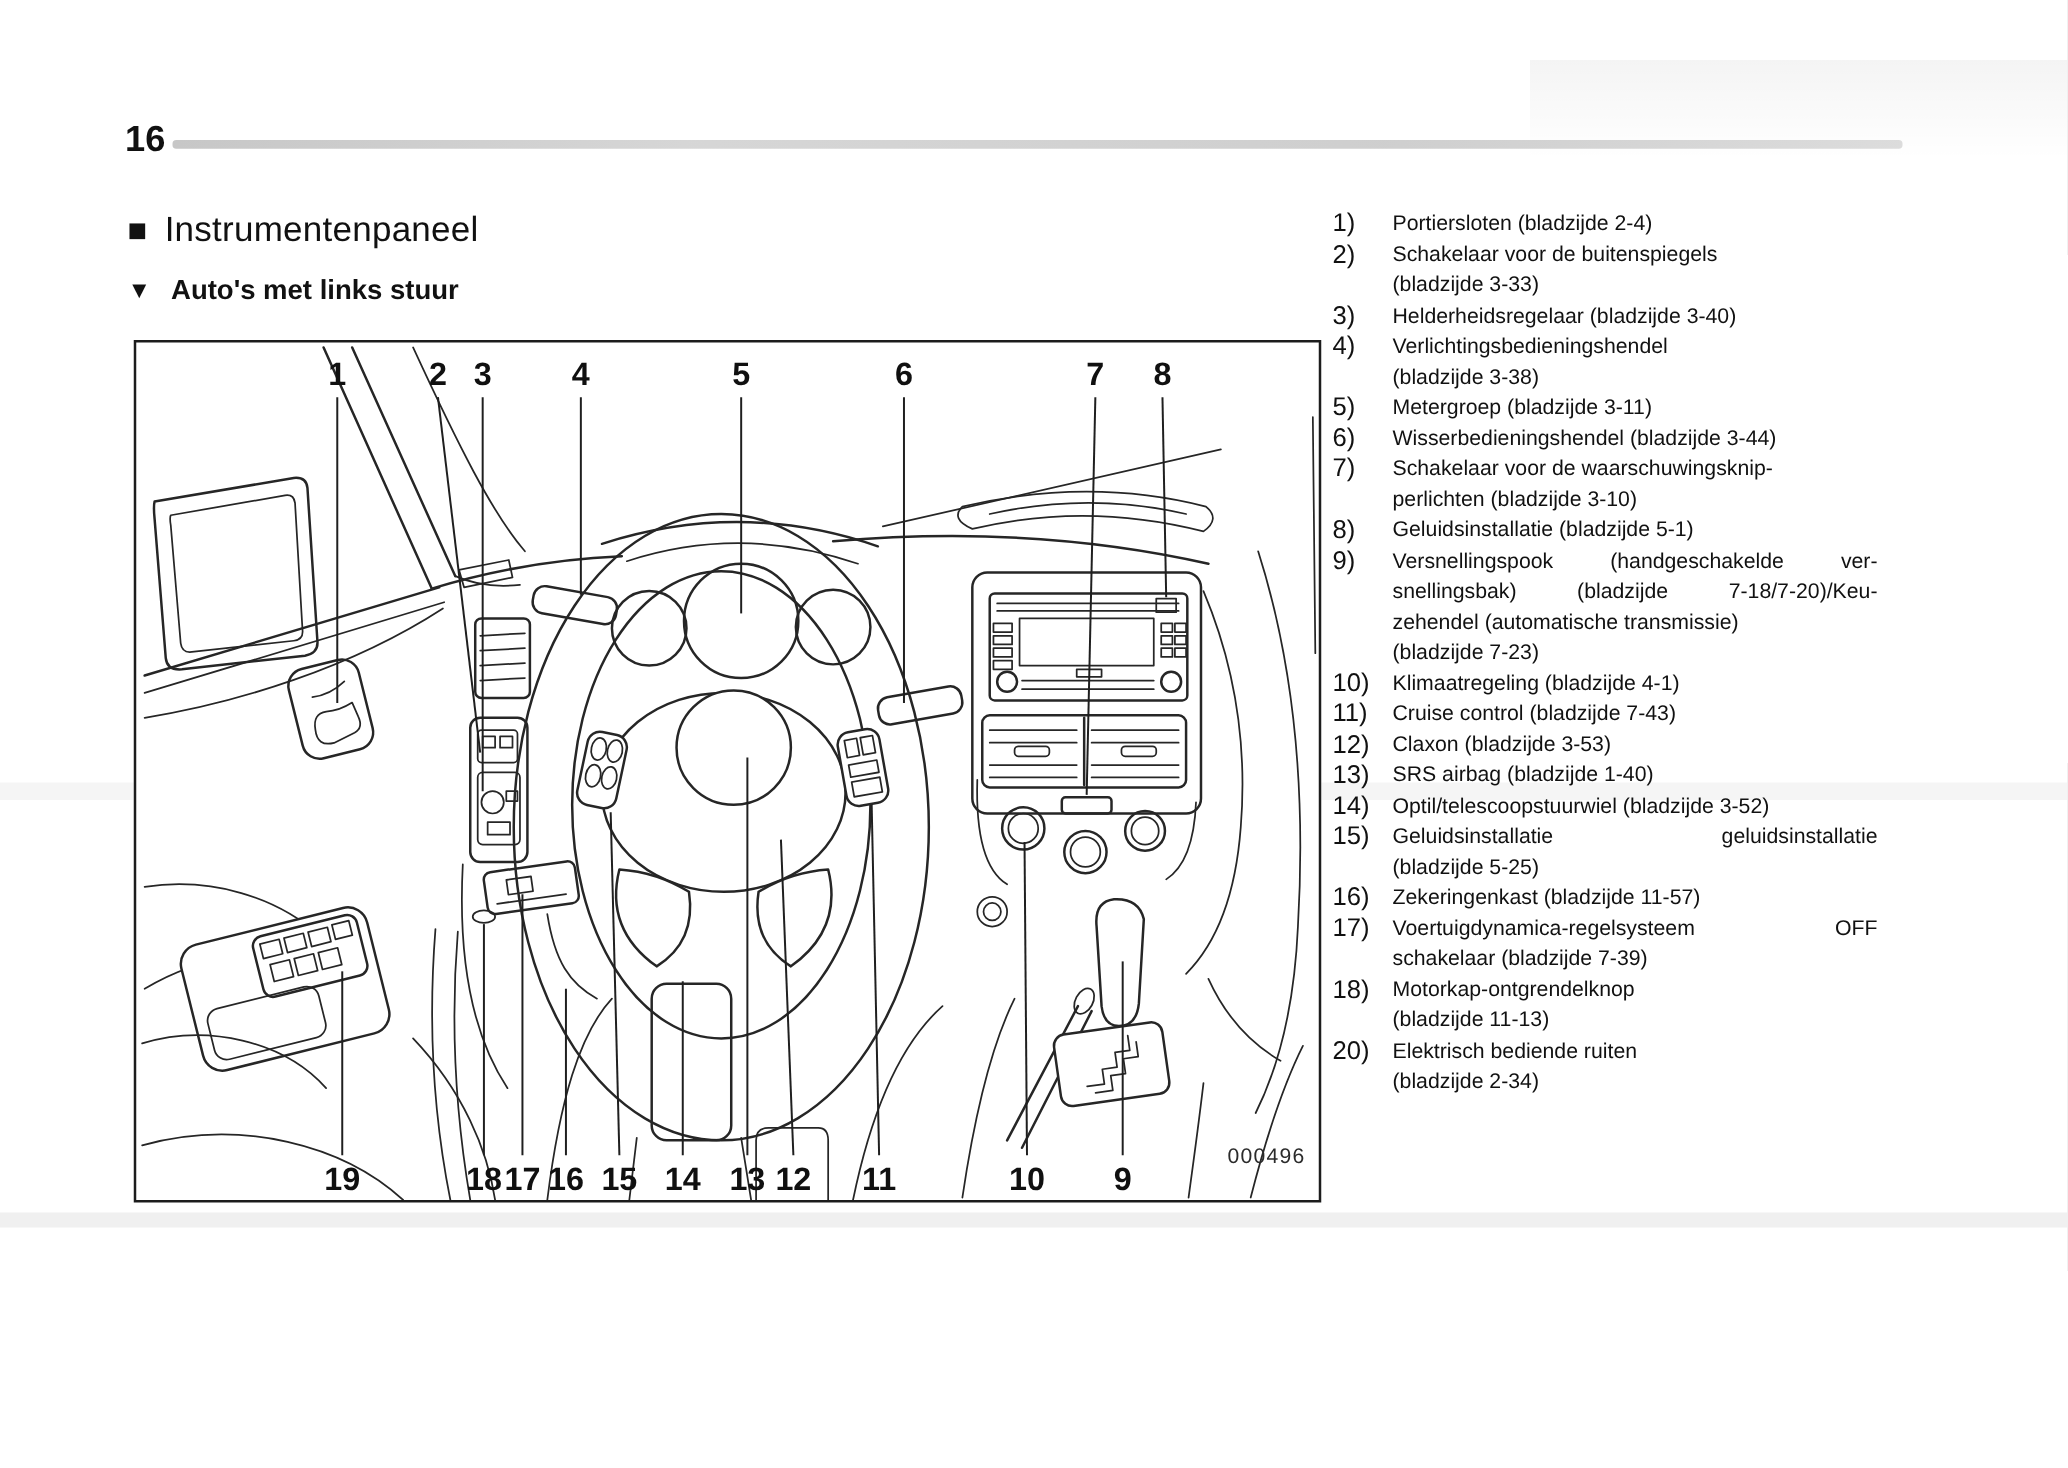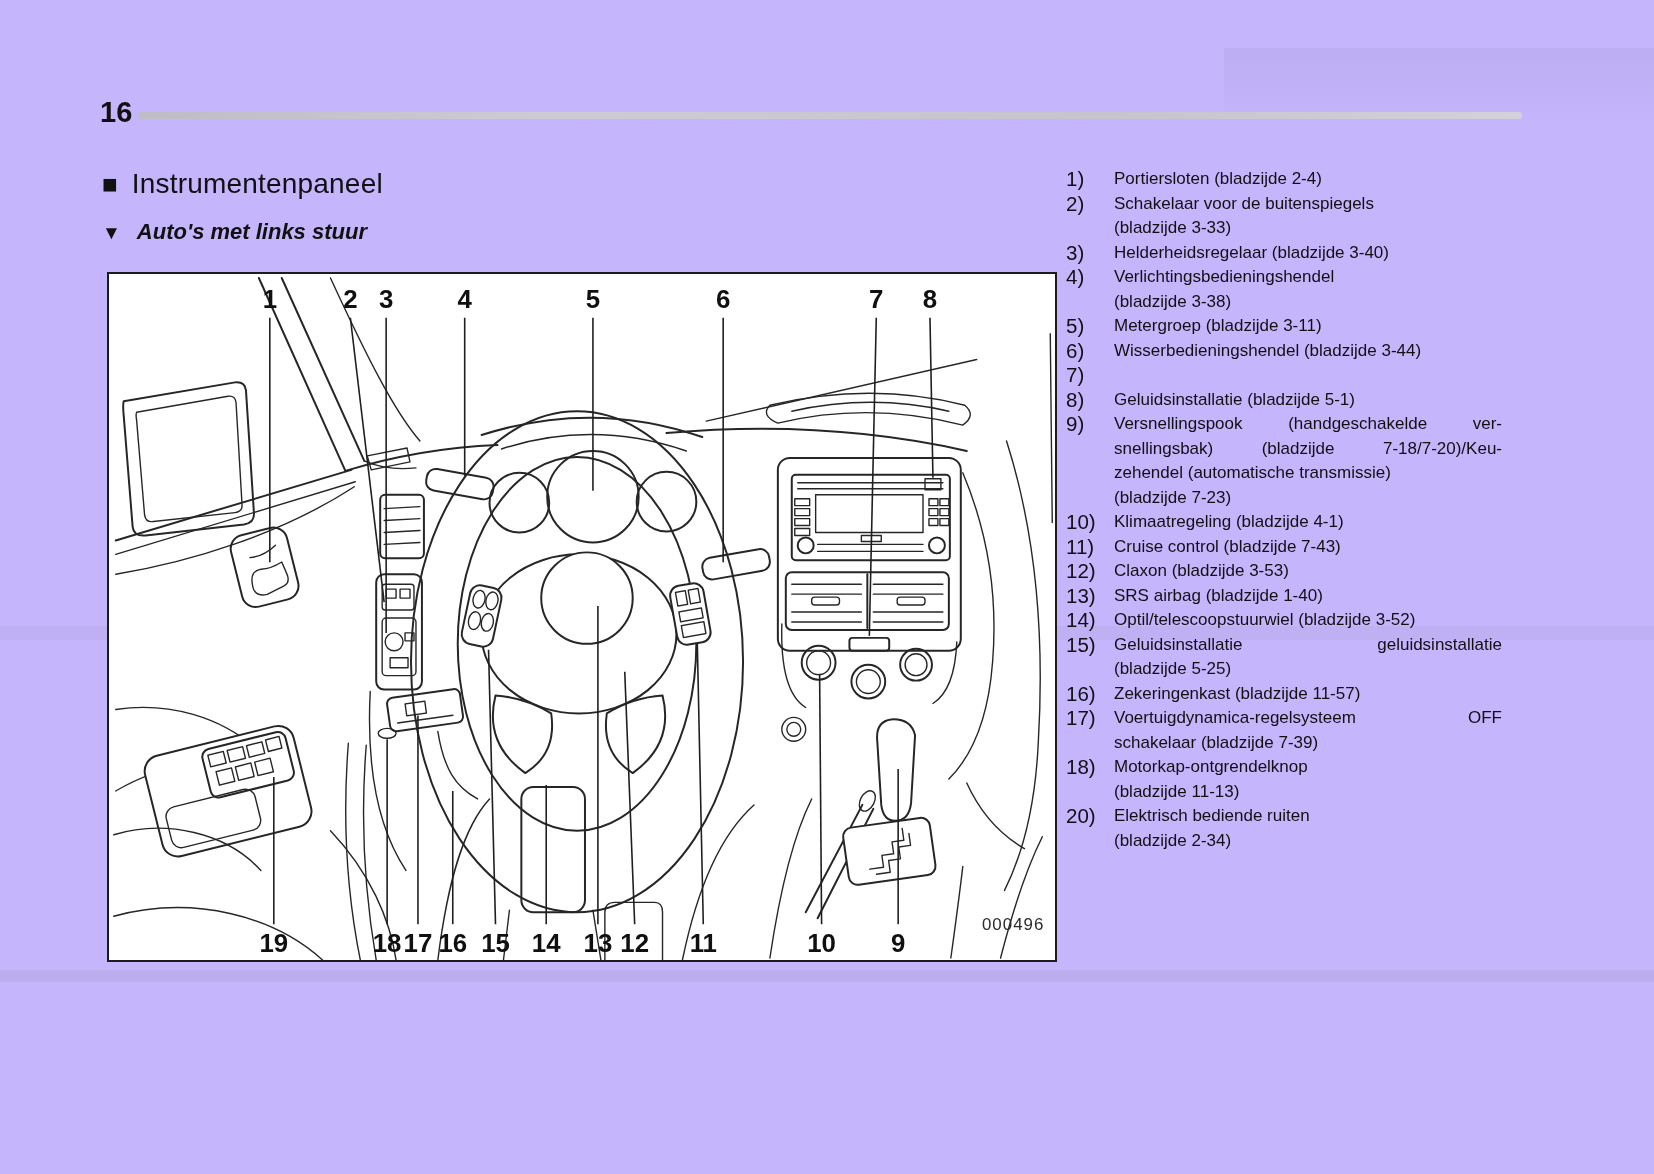"16" .page { background: #c4b5fd -> #ffffff }
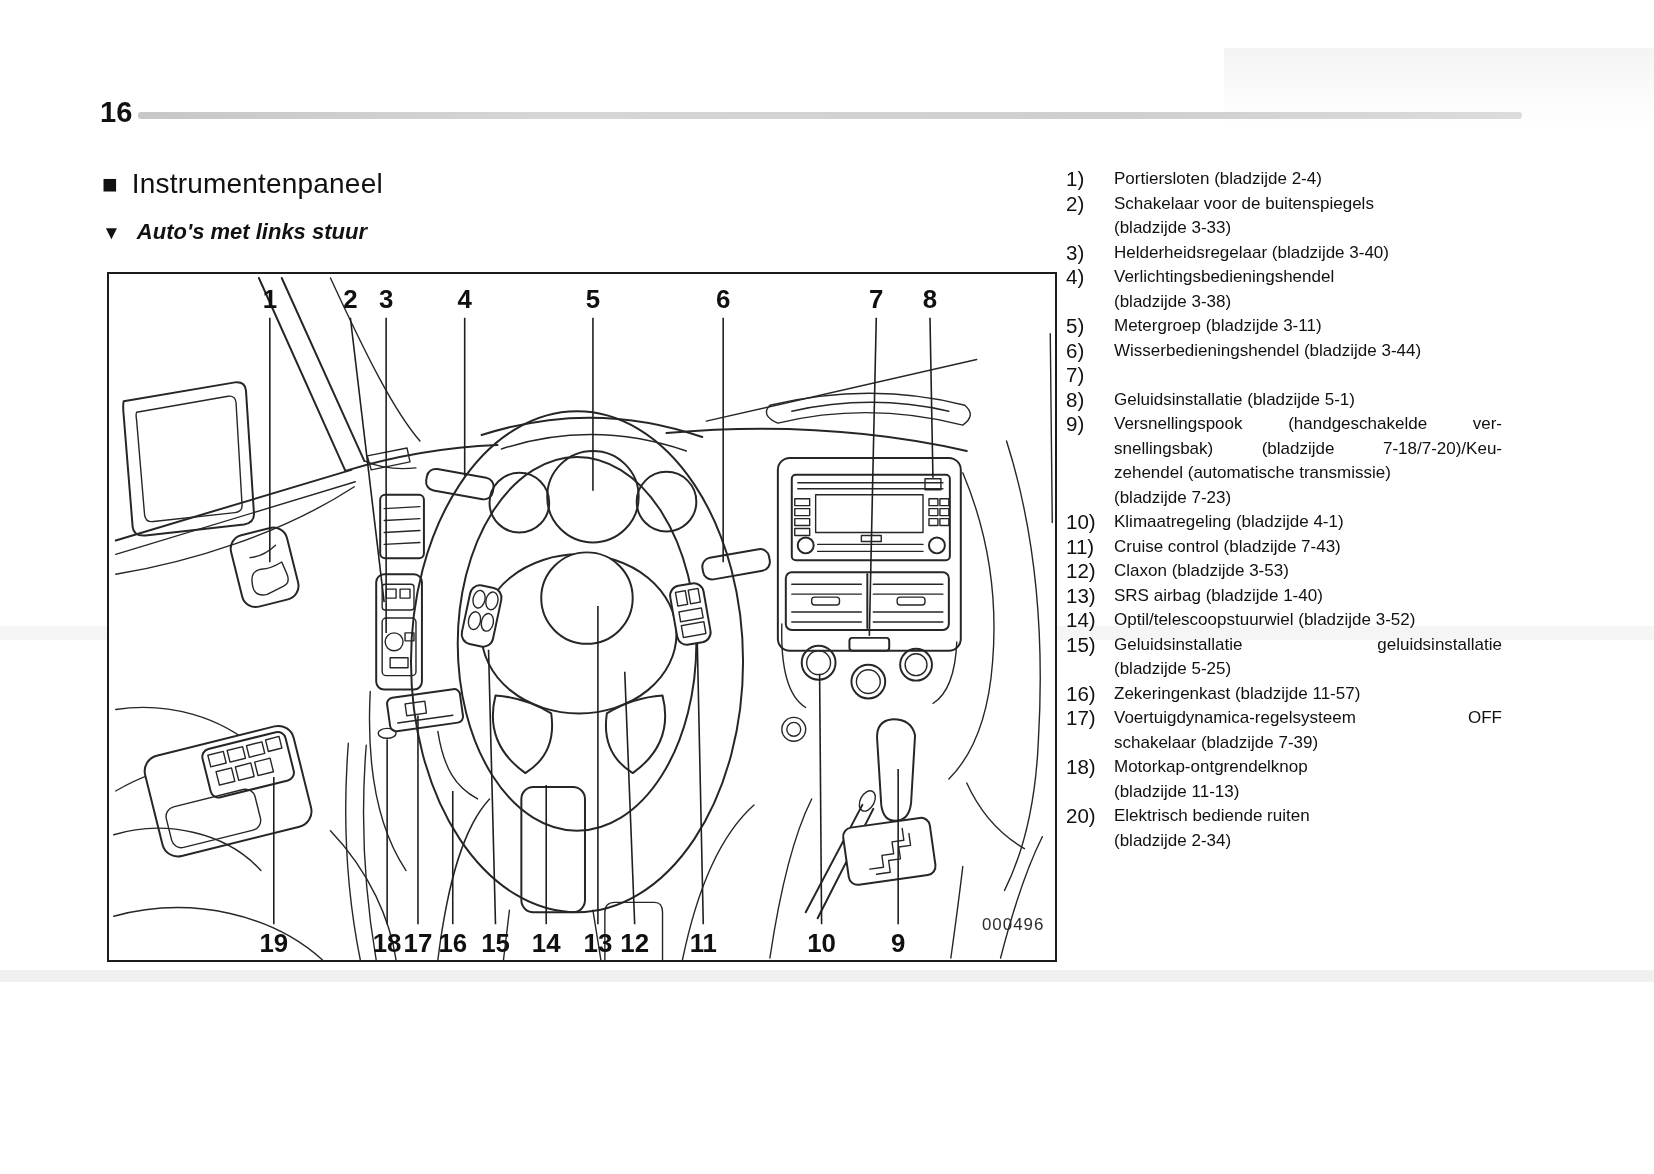"Auto's met links stuur" .subsection-title { font-style: italic -> none }
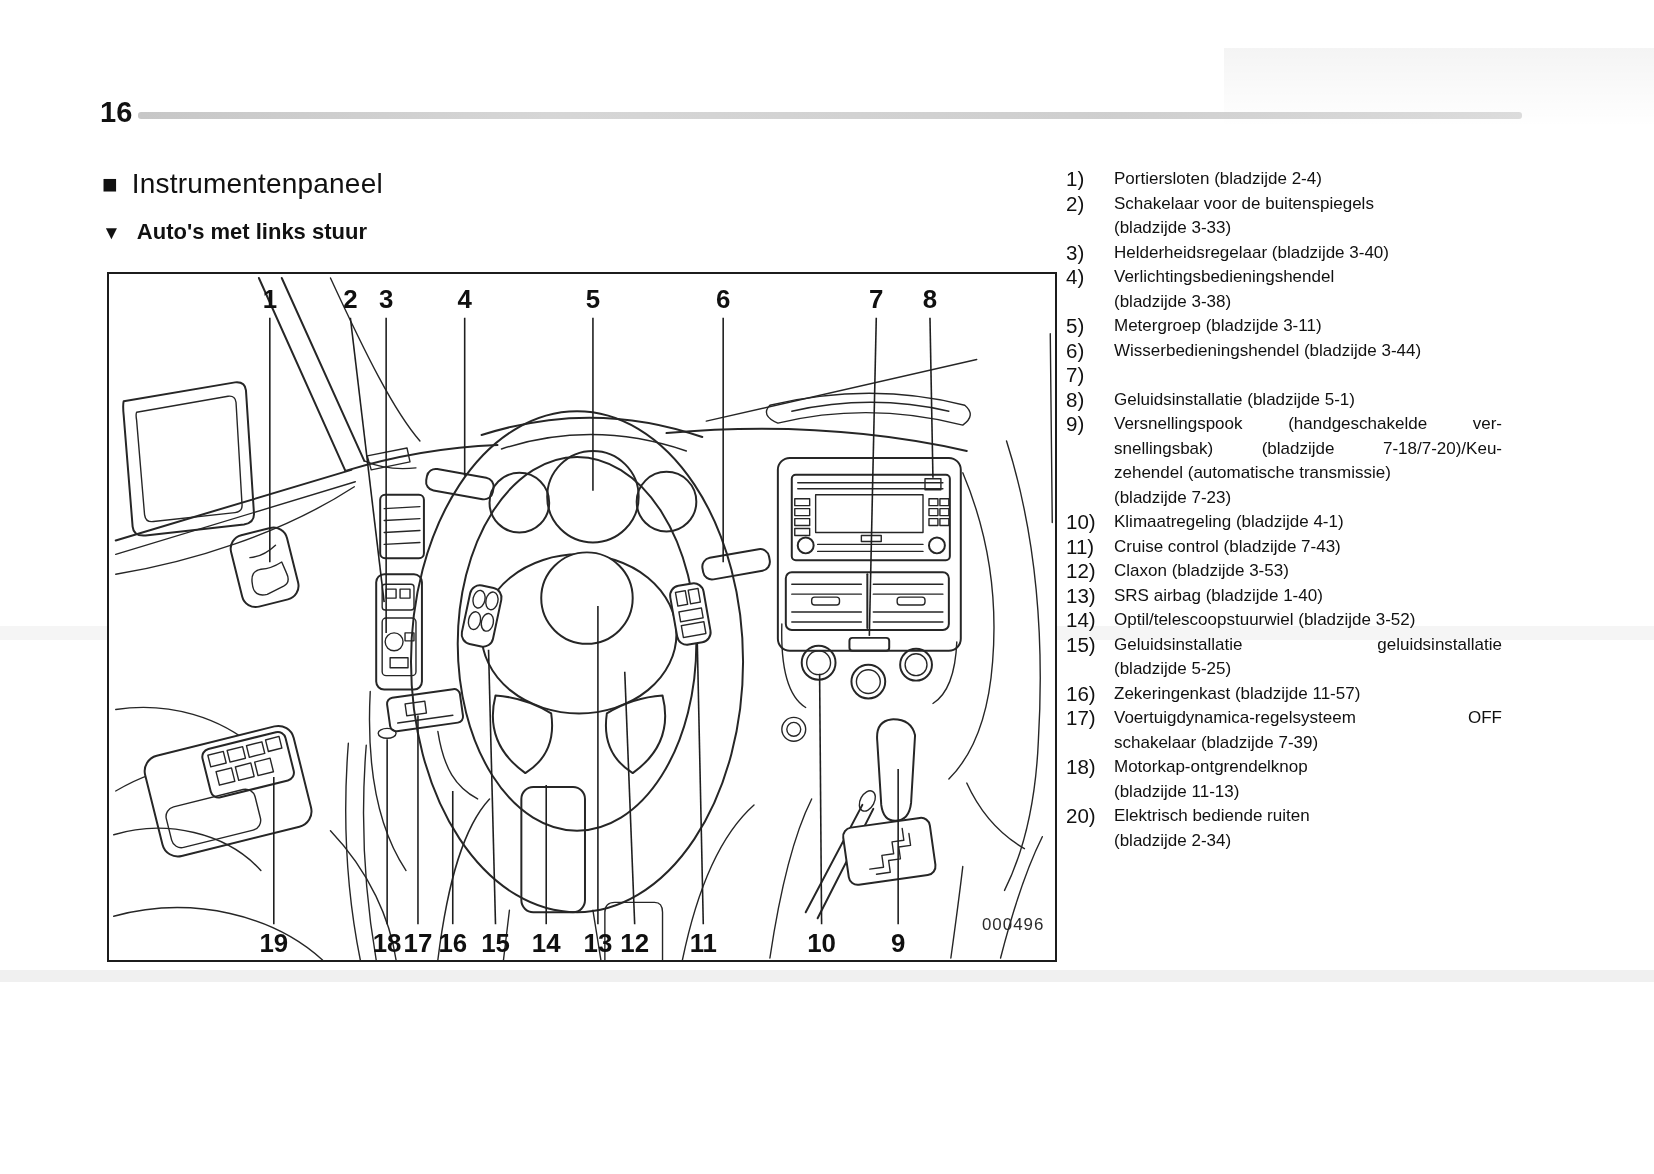"Schakelaar voor de waarschuwingsknip-" div.legend-text { html: none -> <div> <div>Schakelaar voor de waarschuwingsknip-</div> <div>perlichten (bladzijde 3-10)</div> </div> }
